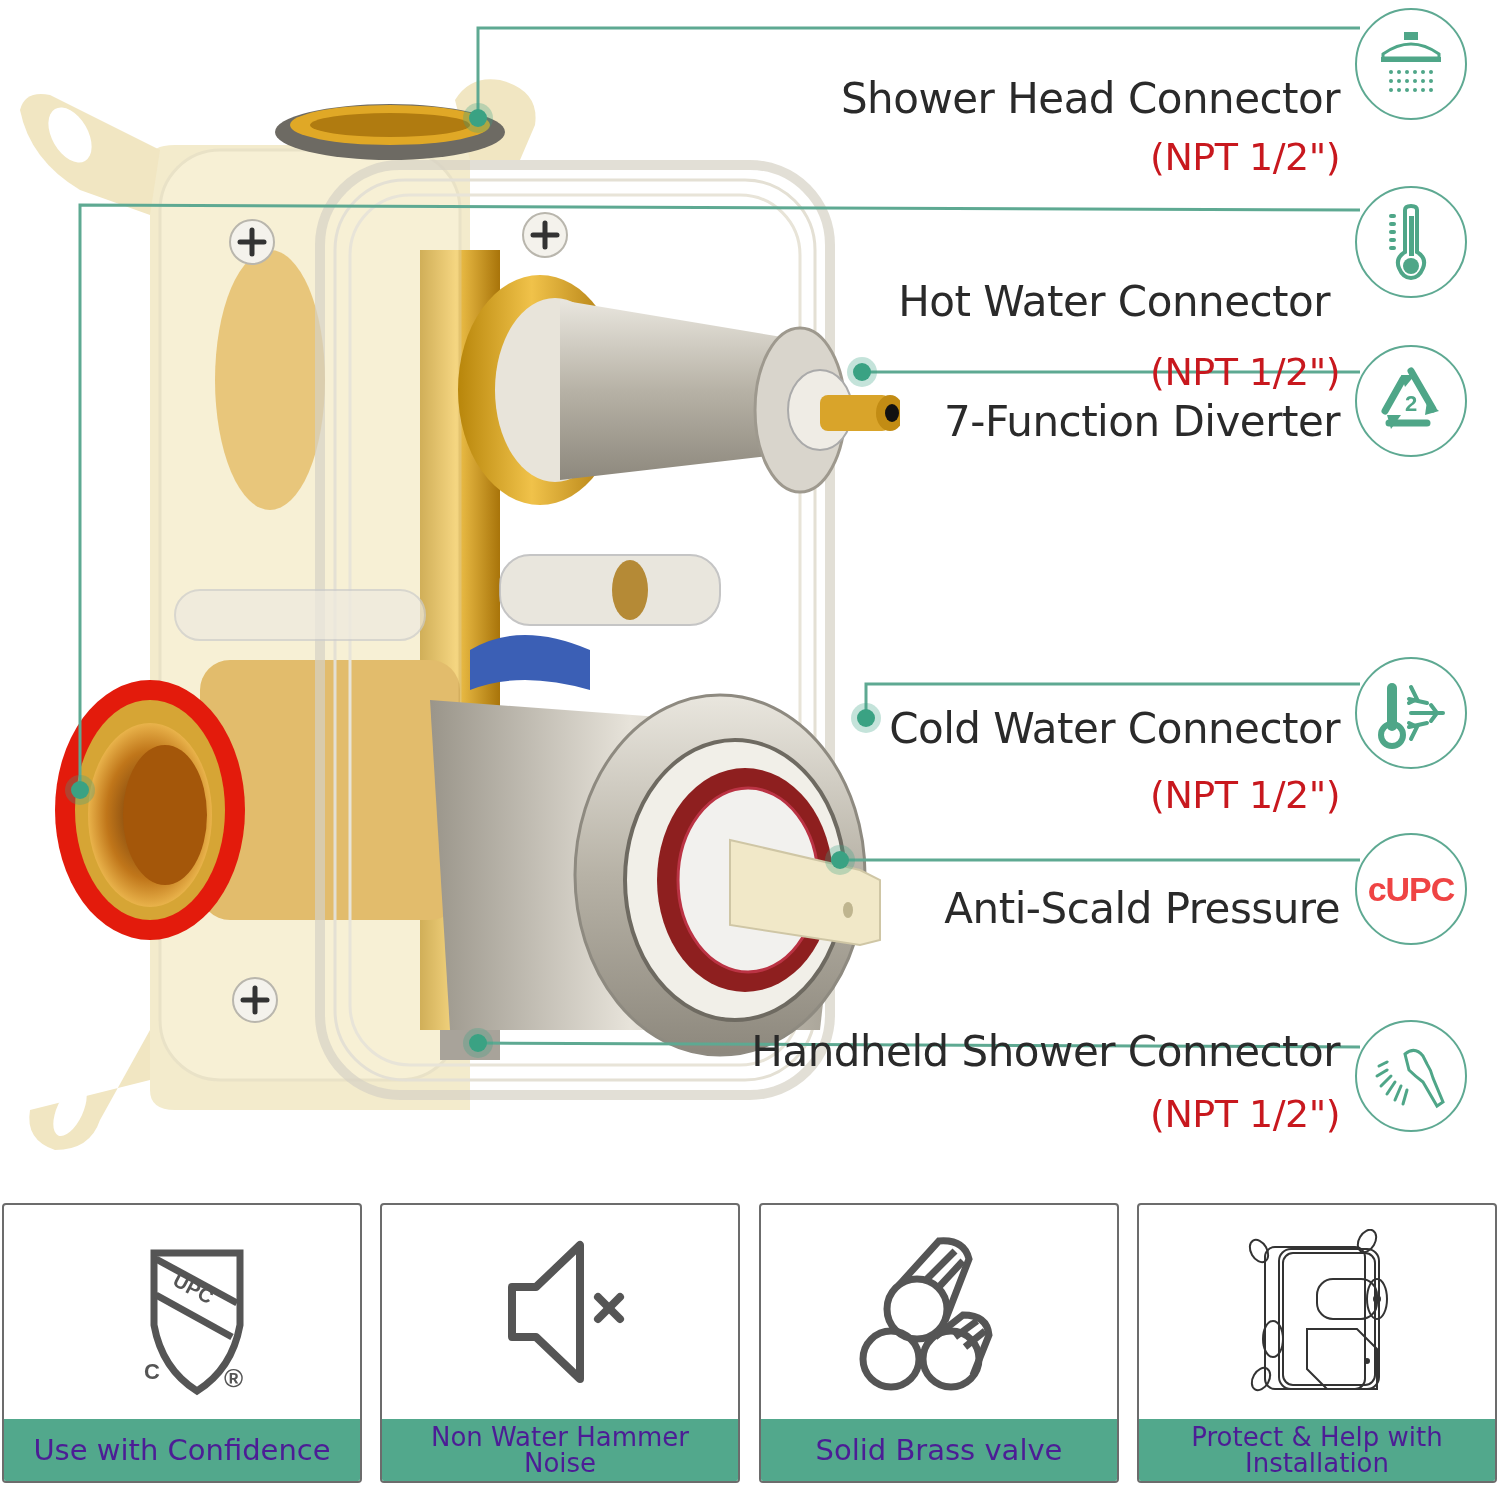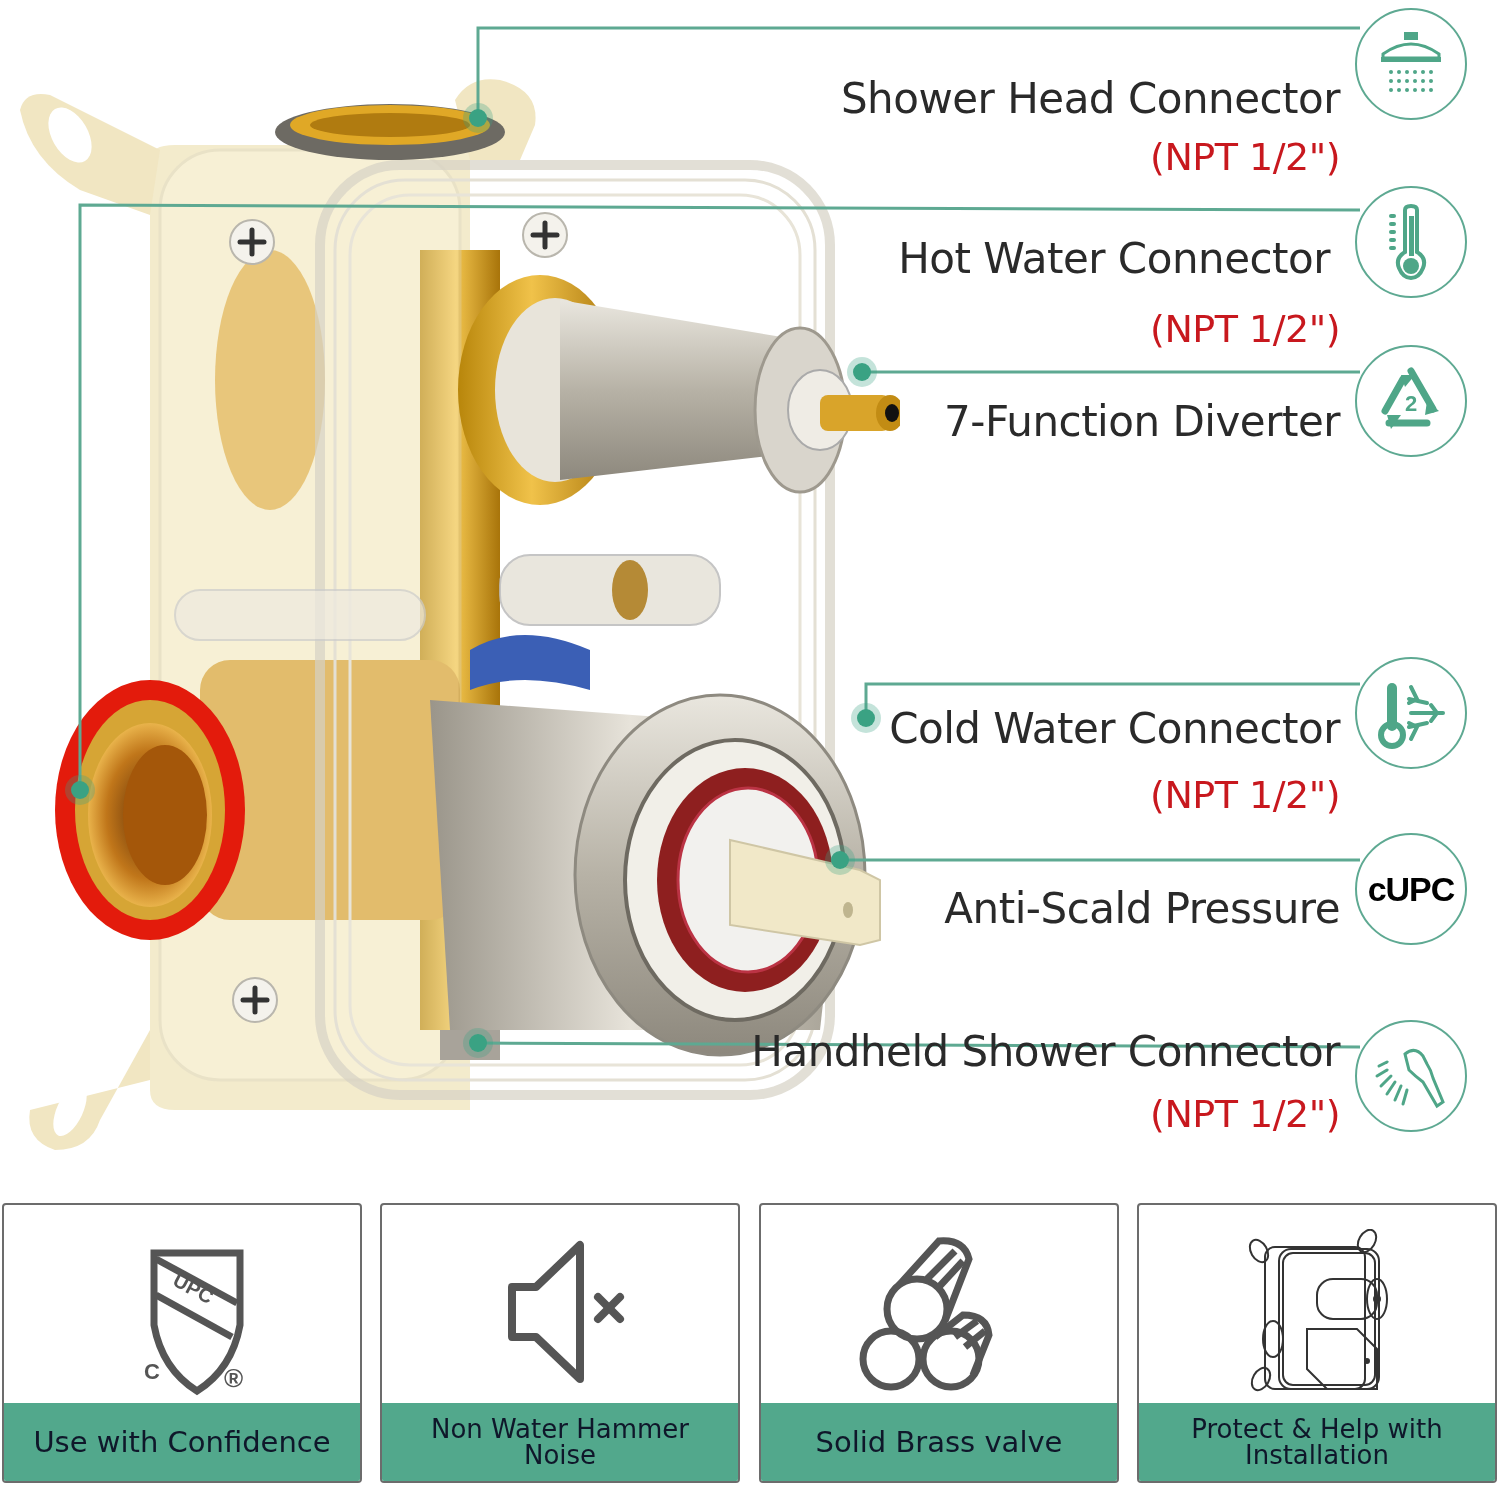"Hot Water Connector" span.name { margin-top: none -> 43px }
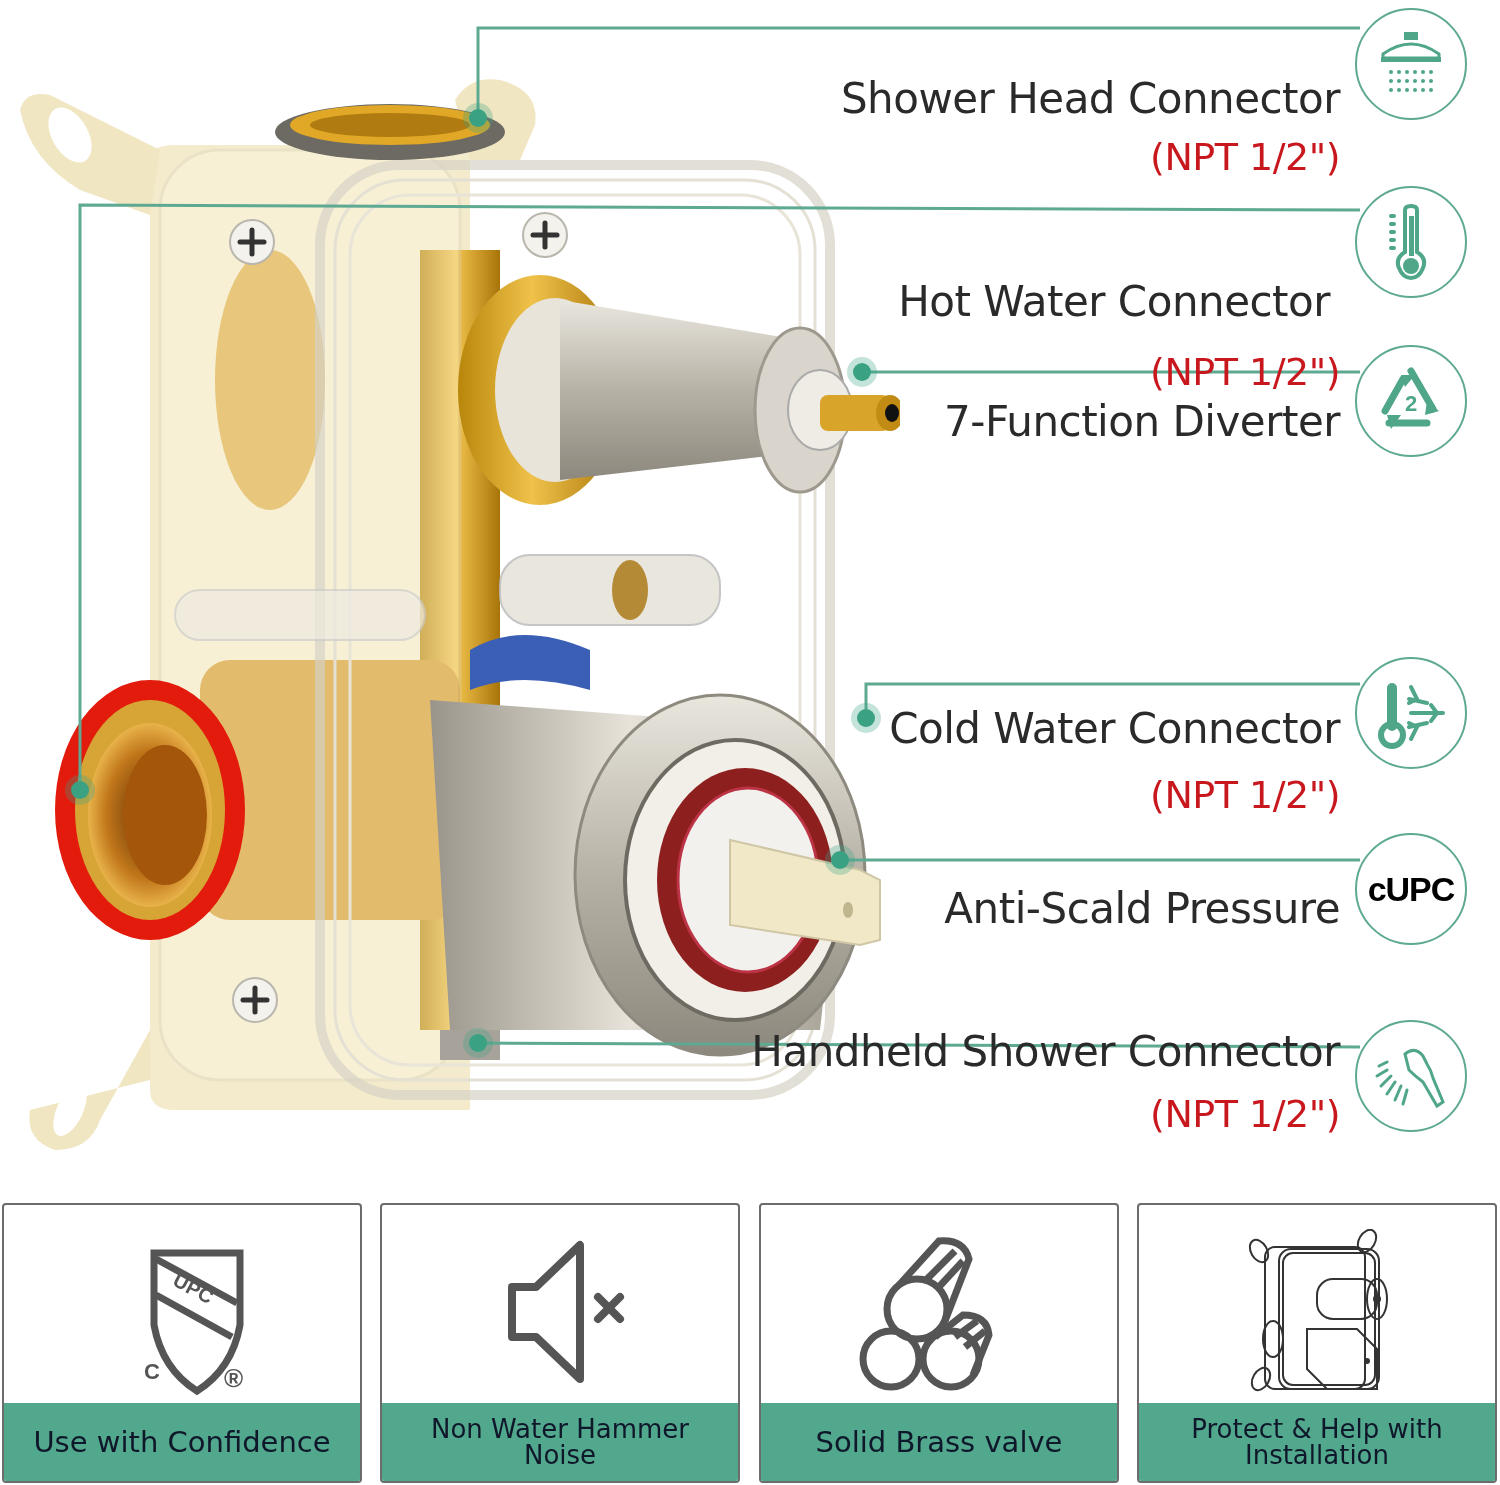"cUPC" .feat-icon .cupc { color: #000000 -> #ef4444 }
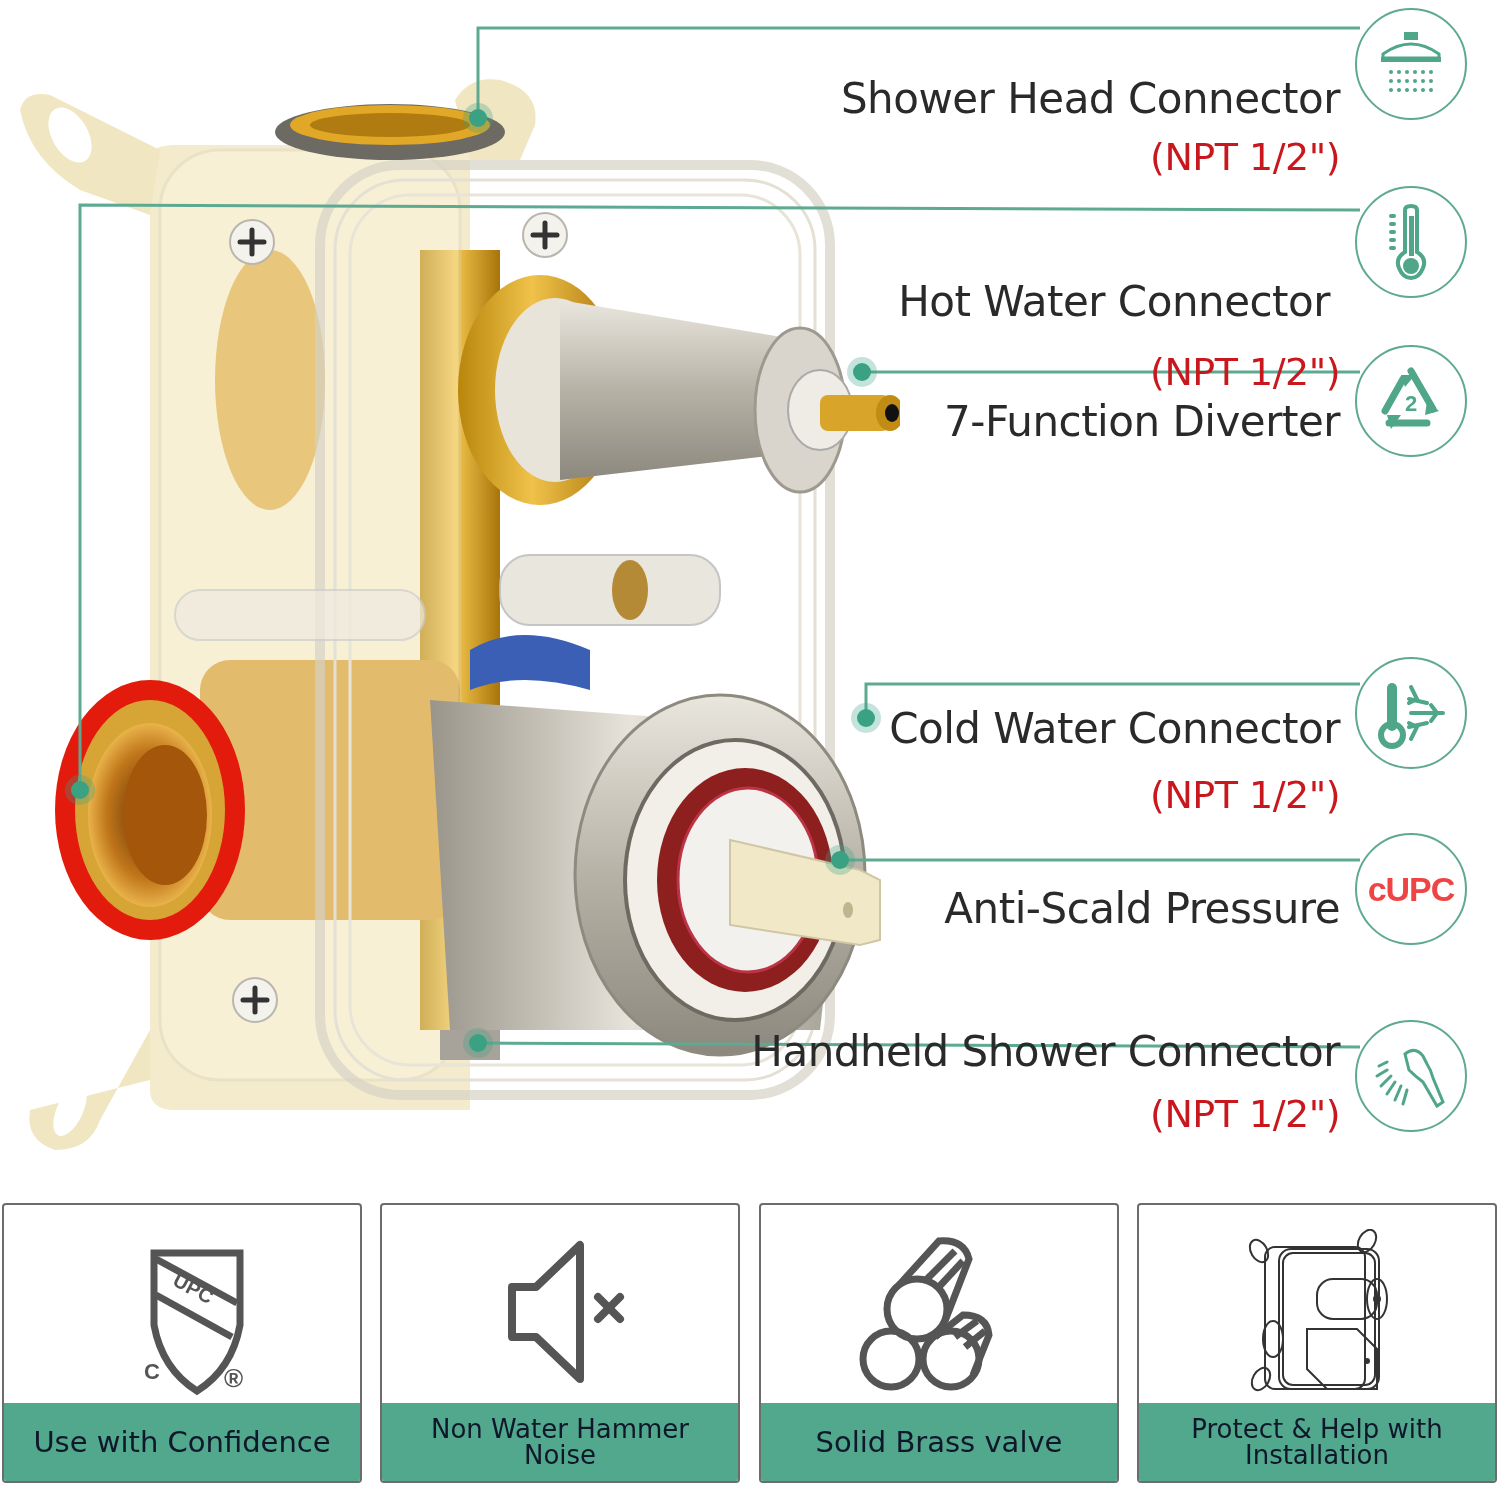"Use with Confidence" .card .caption { color: #0f172a -> #4c1d95; height: 78px -> 62px }
